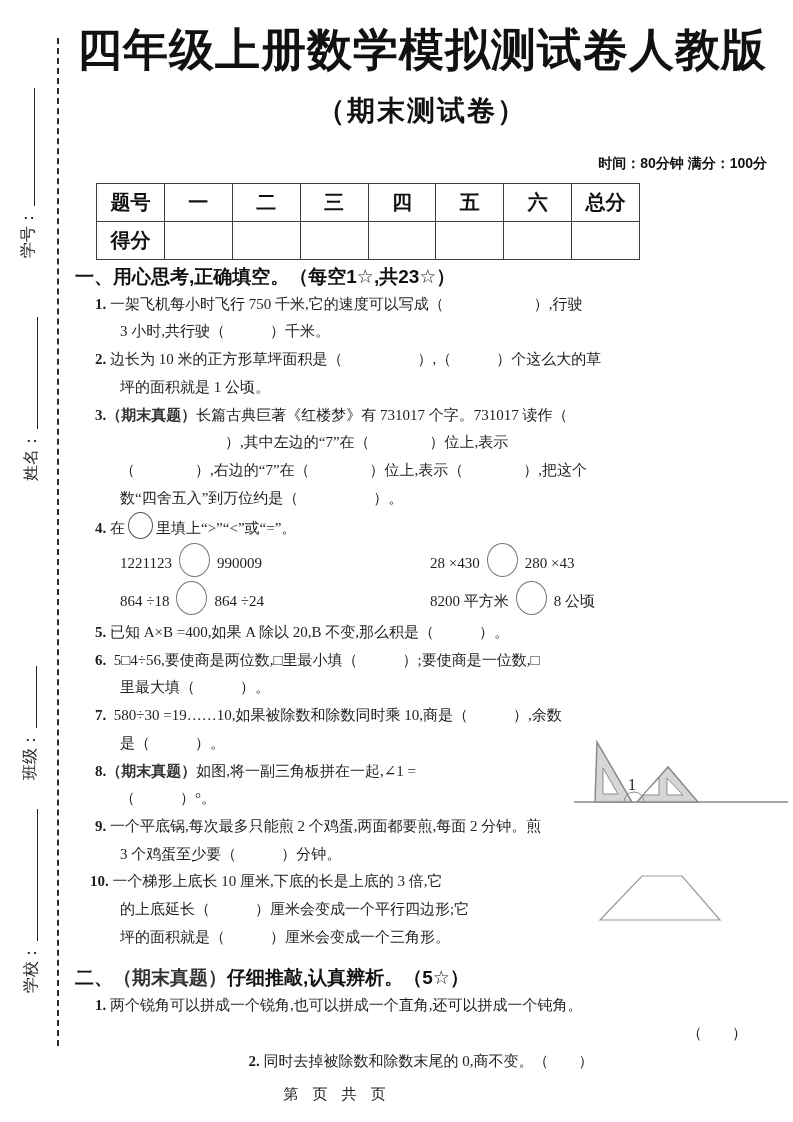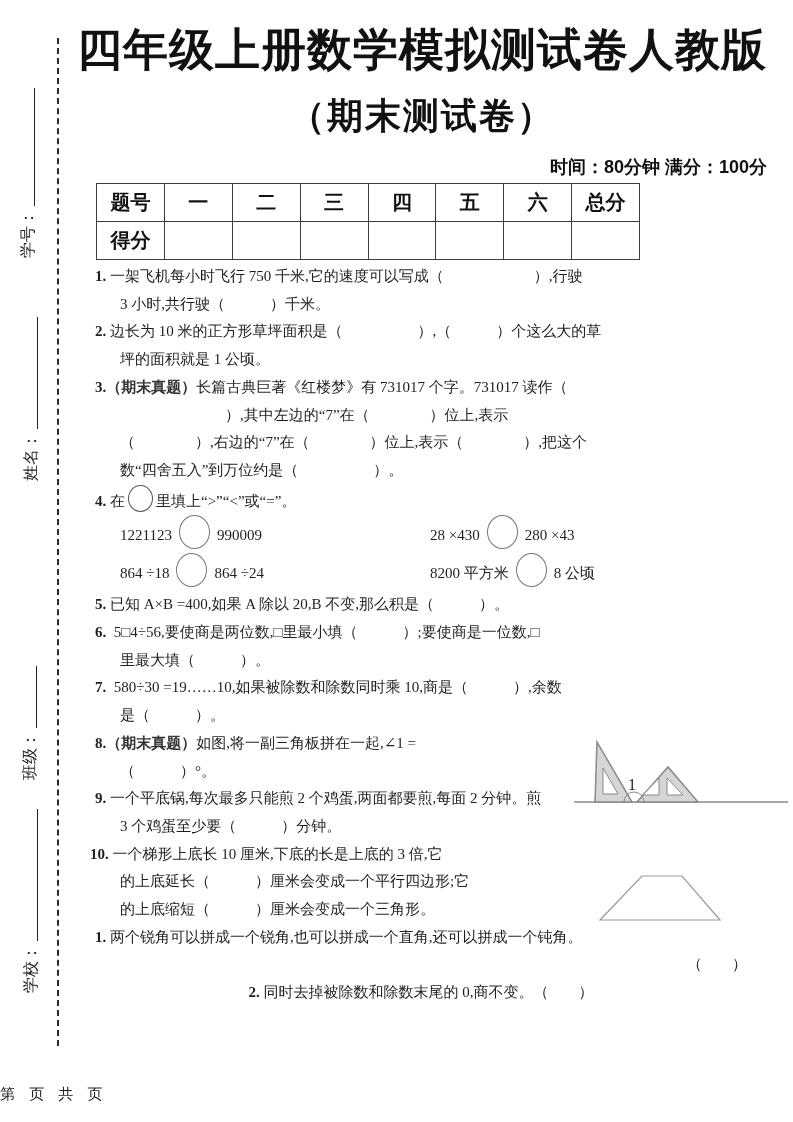"（期末测试卷）" .subtitle { font-size: 36px -> 28px }
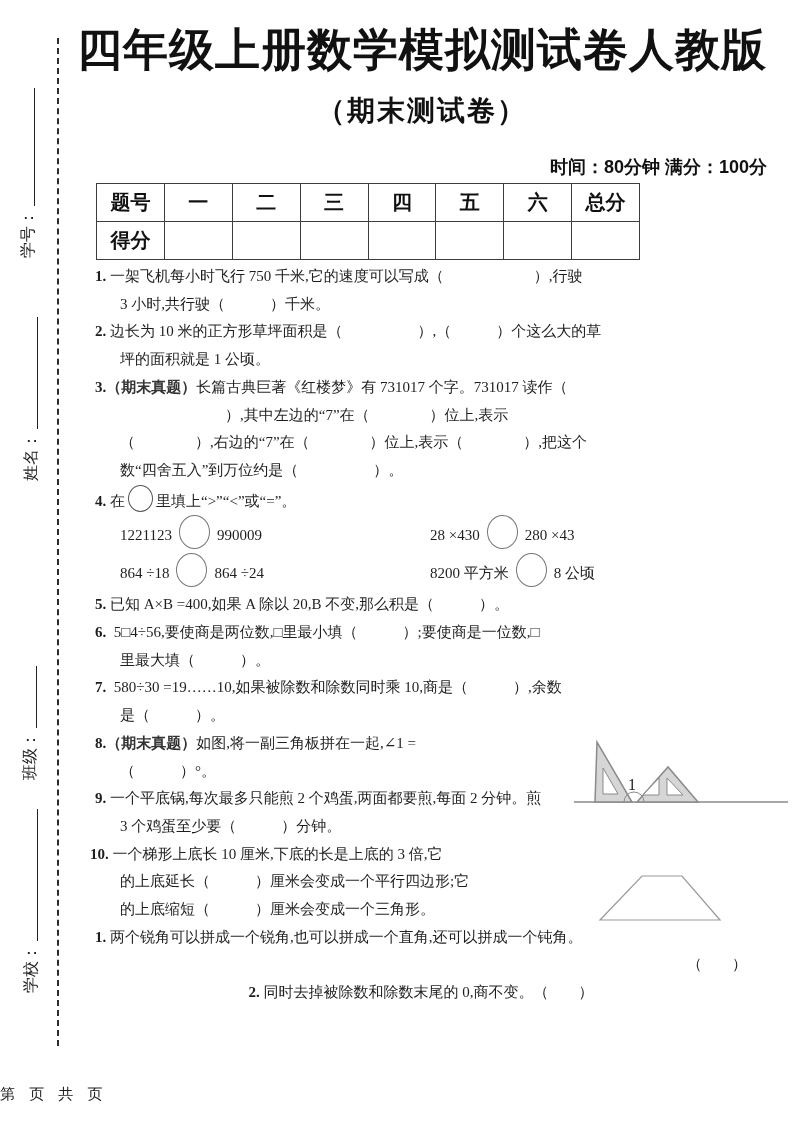"时间：80分钟 满分：100分" .meta { font-size: 18px -> 14px }
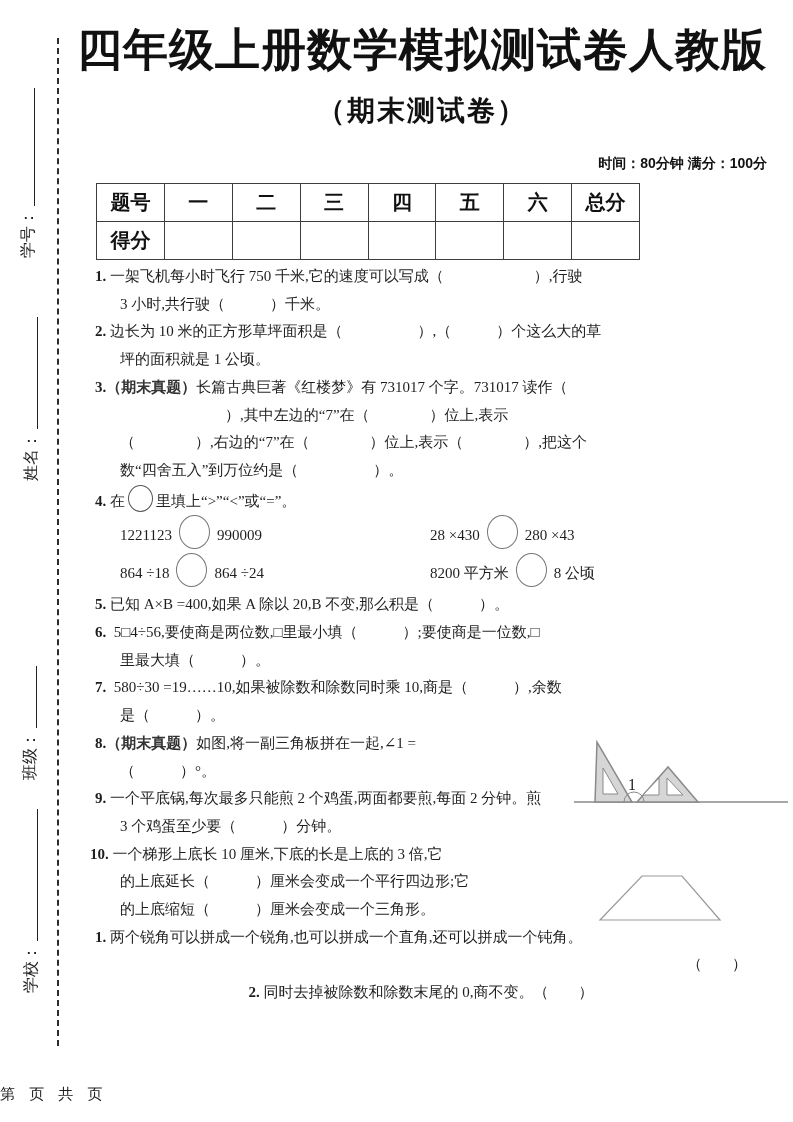"一、用心思考,正确填空。（每空1☆,共23☆）" div.ln { html: none -> <div>一、用心思考,正确填空。（每空1☆,共23☆）</div> }
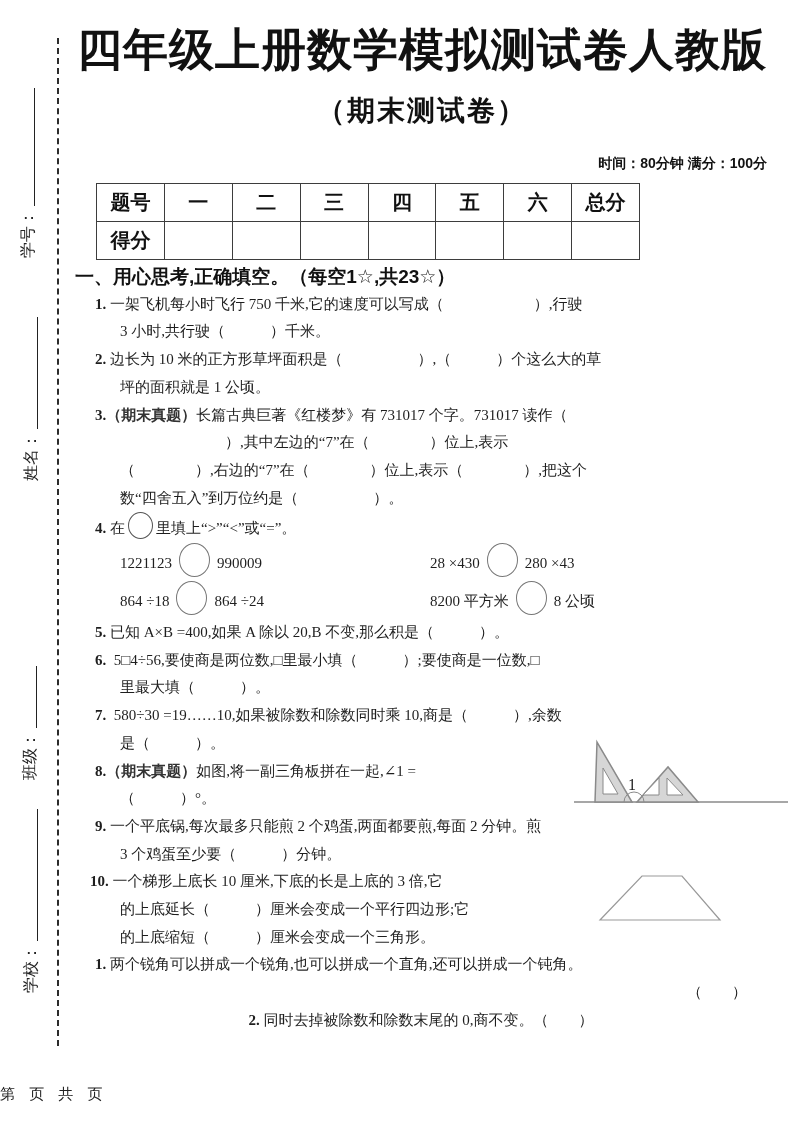"的上底缩短（ ）厘米会变成一个三角形。" span { text: 的上底缩短 -> 坪的面积就是 }
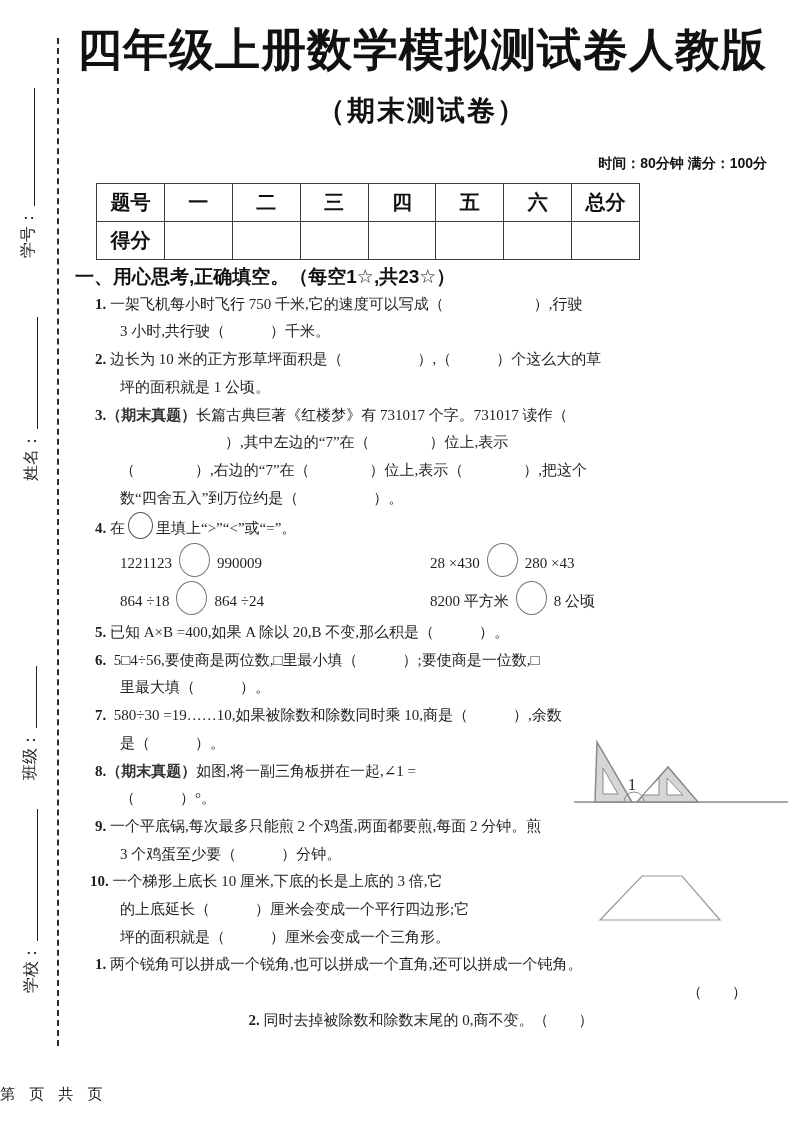"二、（期末真题）仔细推敲,认真辨析。（5☆）" div.ln { html: none -> <div><span>二、</span><span>（期末真题）</span><span>仔细推敲,认真辨析。（5☆）</span></div> }
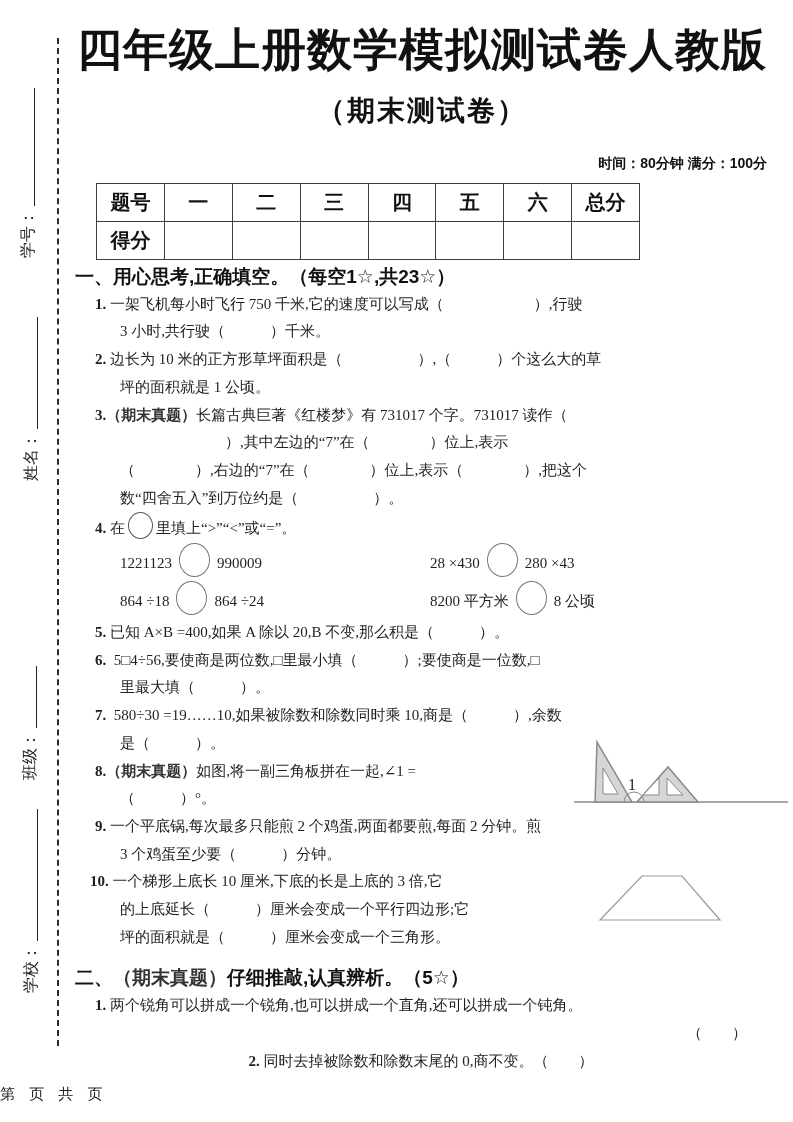"第 页 共 页" .footer { text-align: none -> center }
